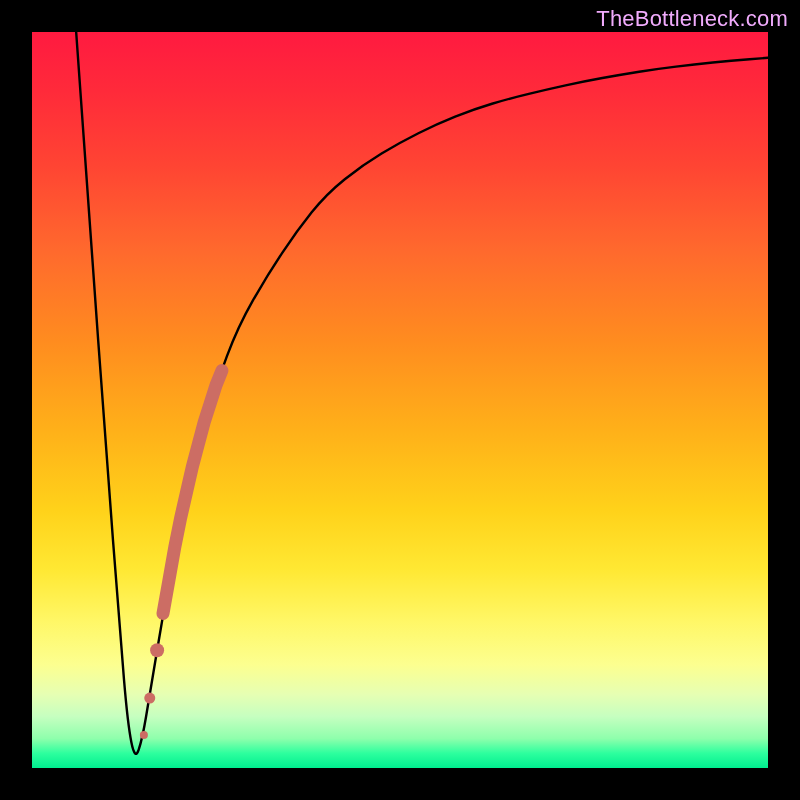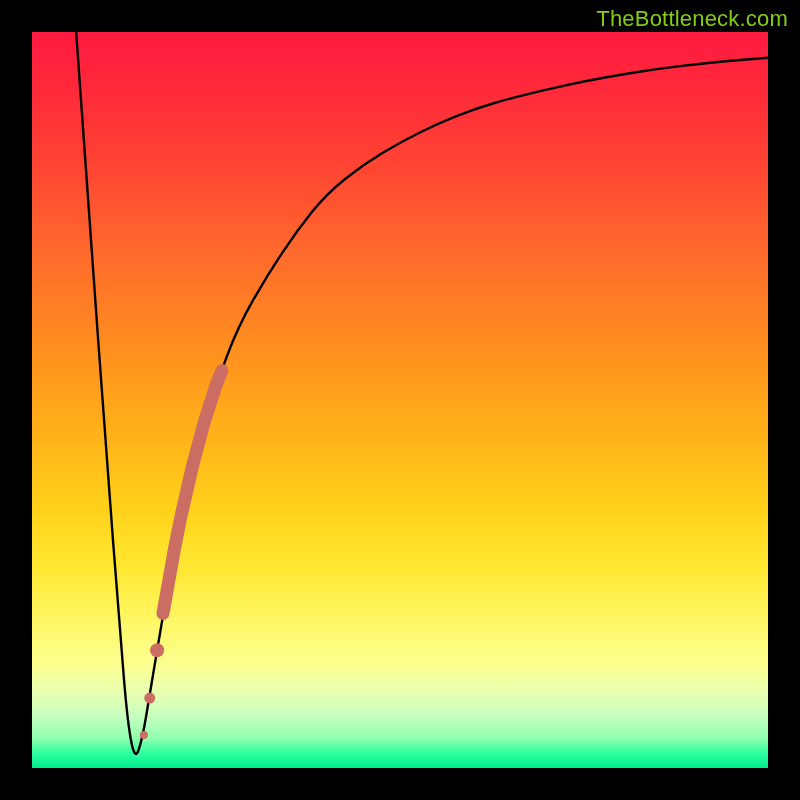"TheBottleneck.com" .watermark { color: #84cc16 -> #f0abfc }
